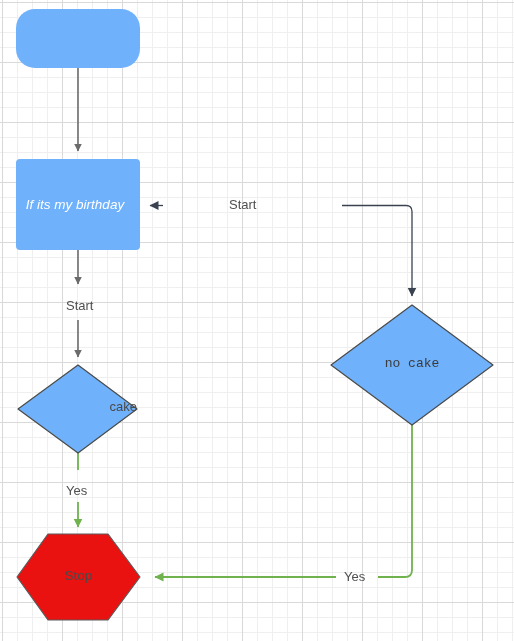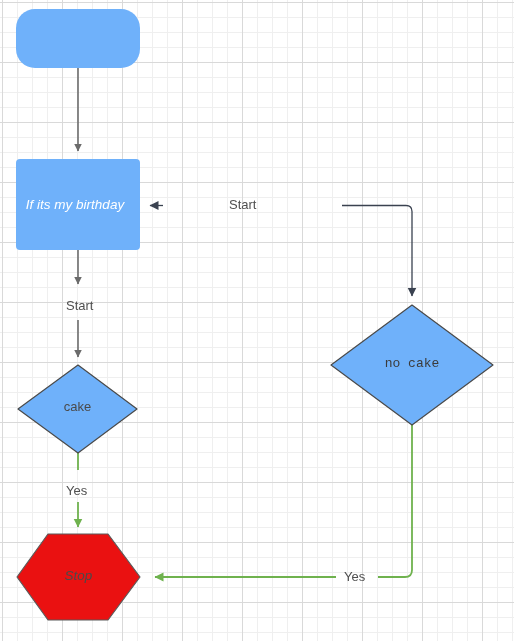"cake" .nl-cake { text-align: none -> right }
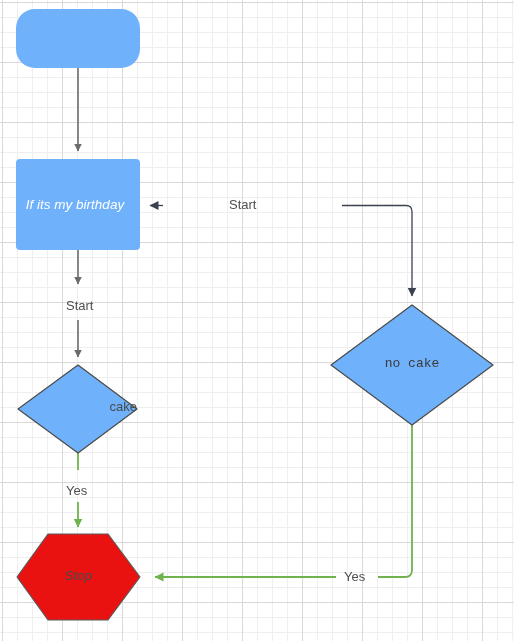"Stop" .nl-stop { font-style: italic -> none }
